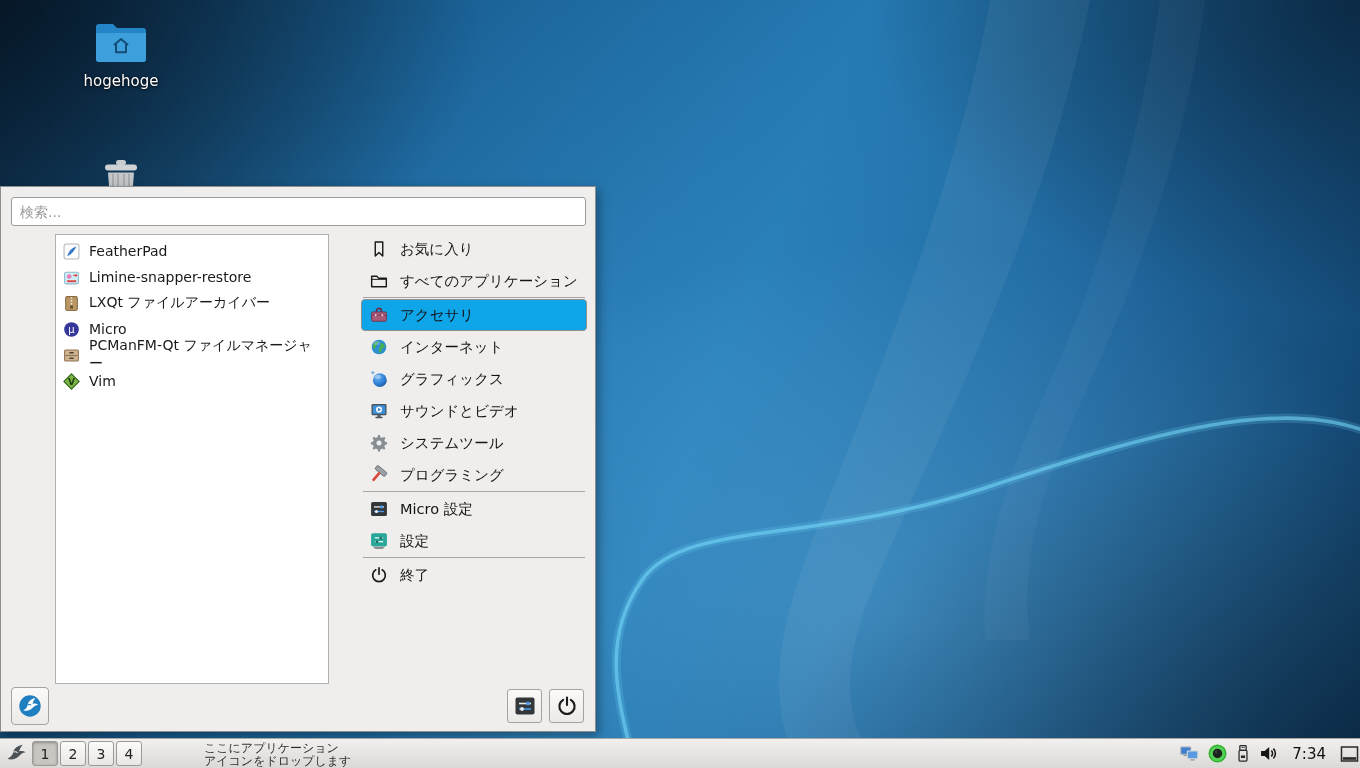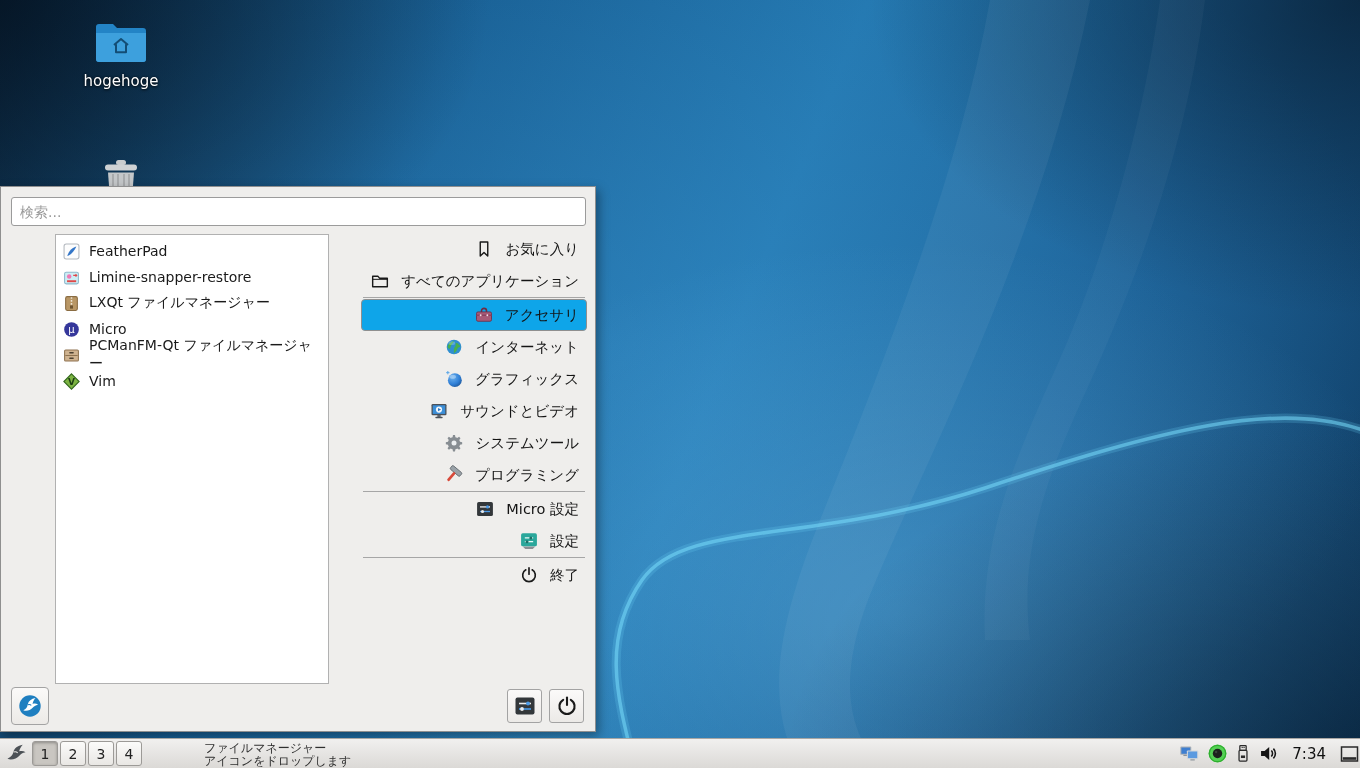"お気に入り" .cat-row { justify-content: flex-end -> none }
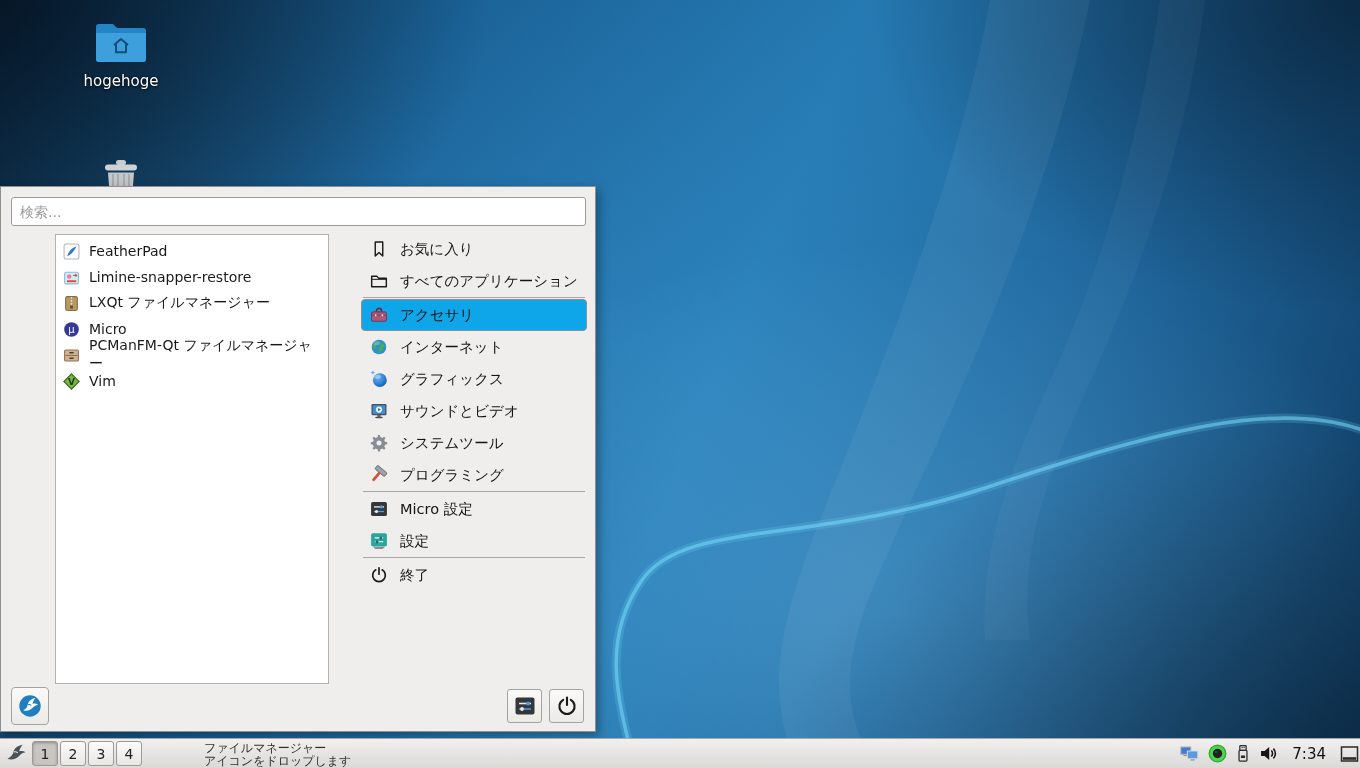"LXQt ファイルマネージャー" span { text: マネージャ -> アーカイバ }
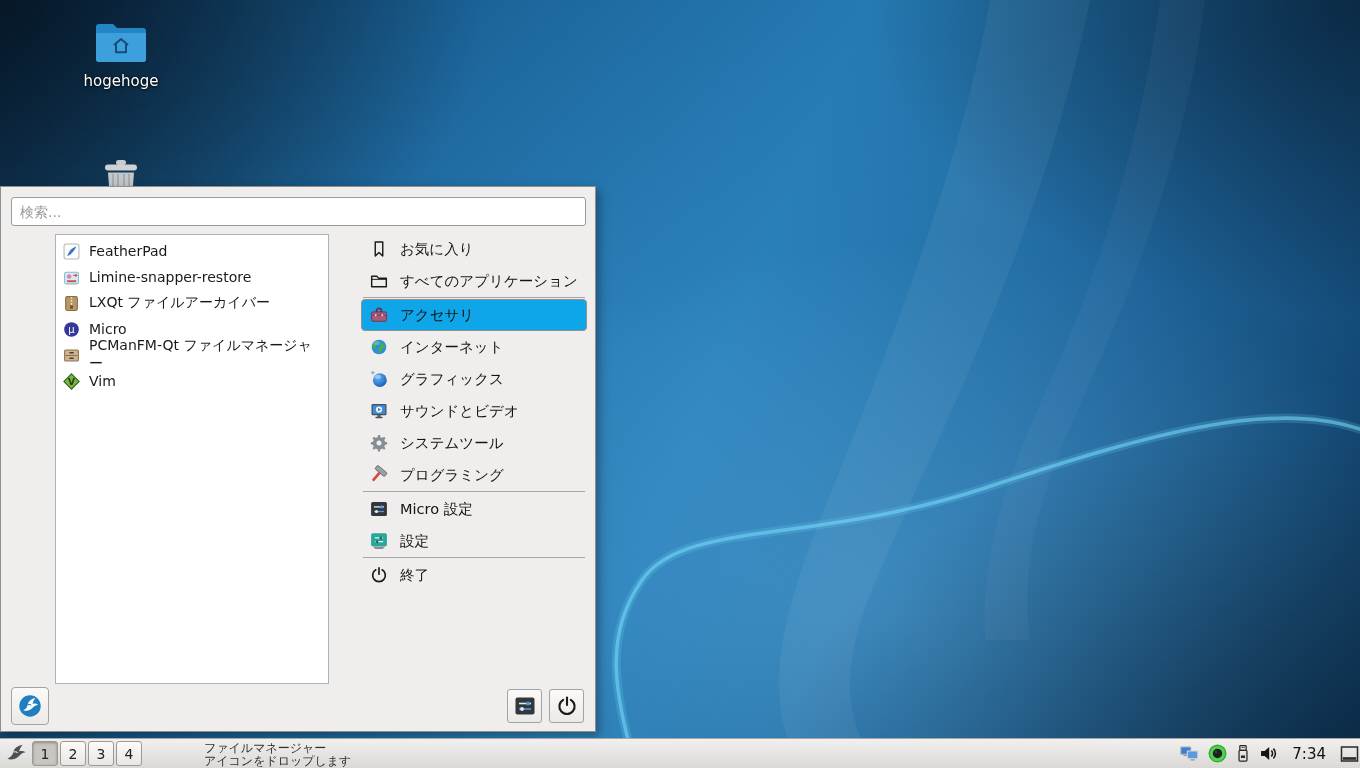"ファイルマネージャー" div { text: ファイルマネージャー -> ここにアプリケーション }
